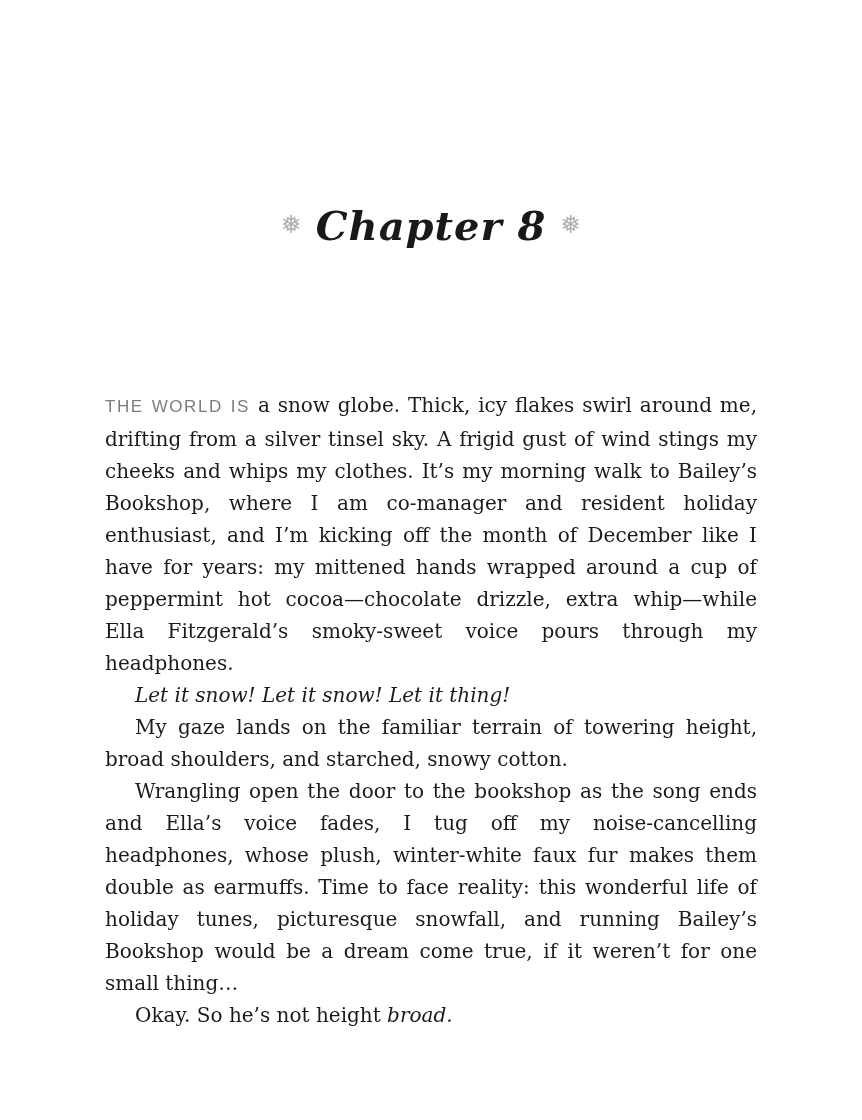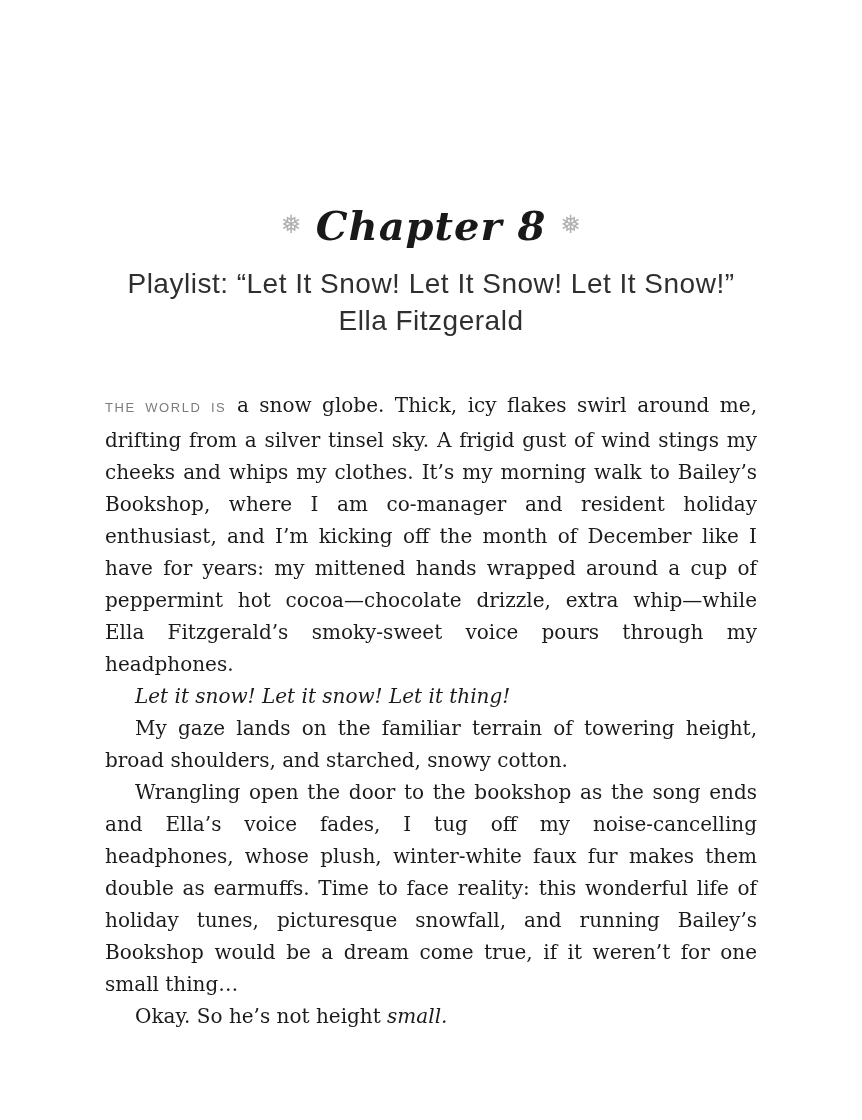"Playlist: “Let It Snow! Let" div.chapter-subtitle { html: <div> <div>Playlist: “Let It Snow! Let It Snow! Let It Snow!”</div> <div>Ella Fitzgerald</div> </div> -> none }
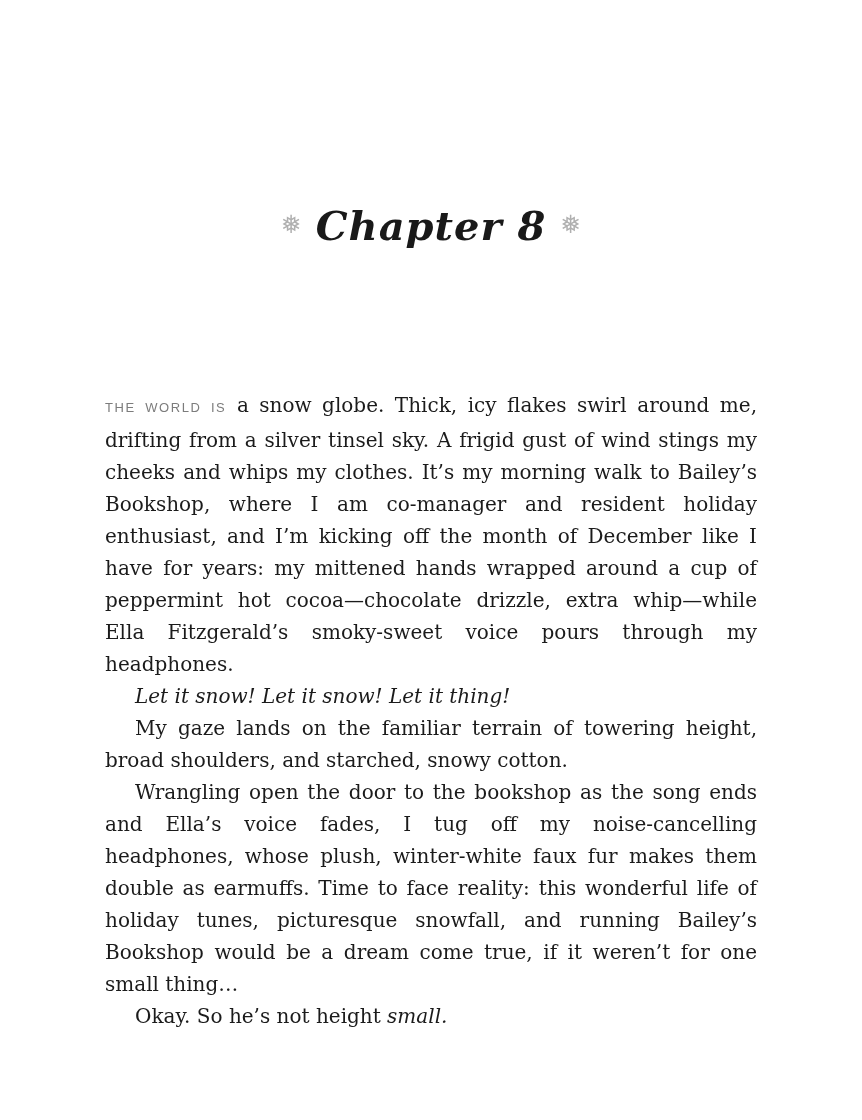"THE WORLD IS" .lead-in { font-size: 13px -> 17px }
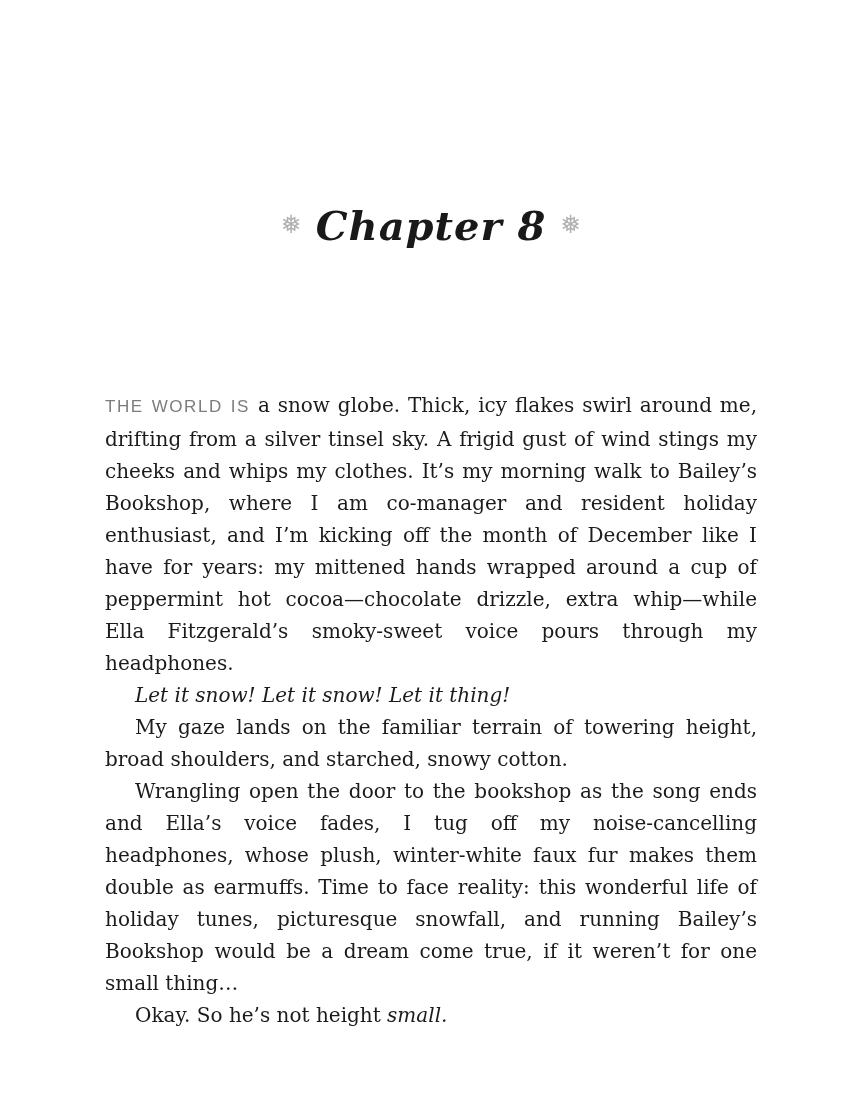"small." span.emphasis { text: small -> broad }
